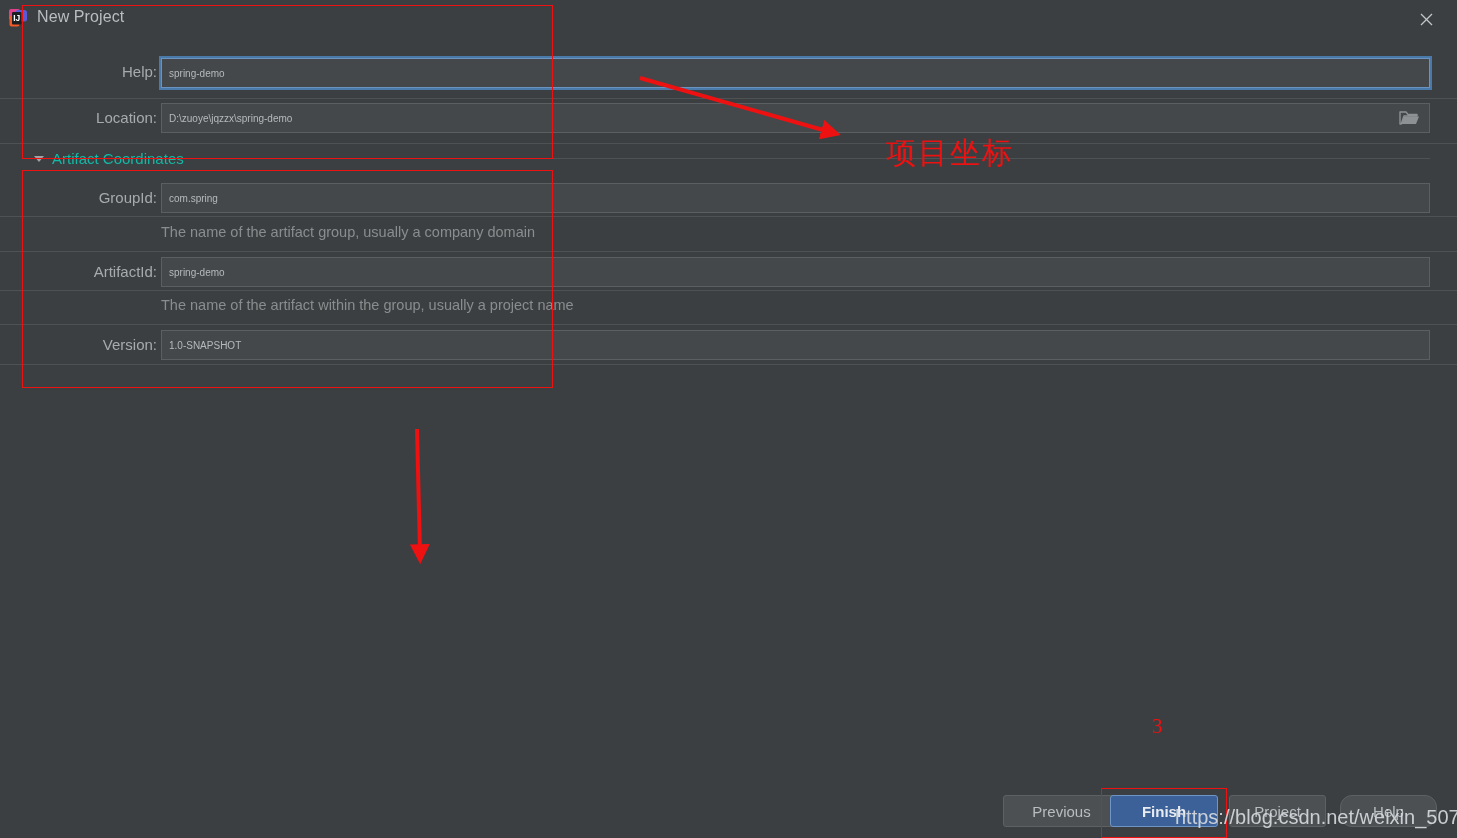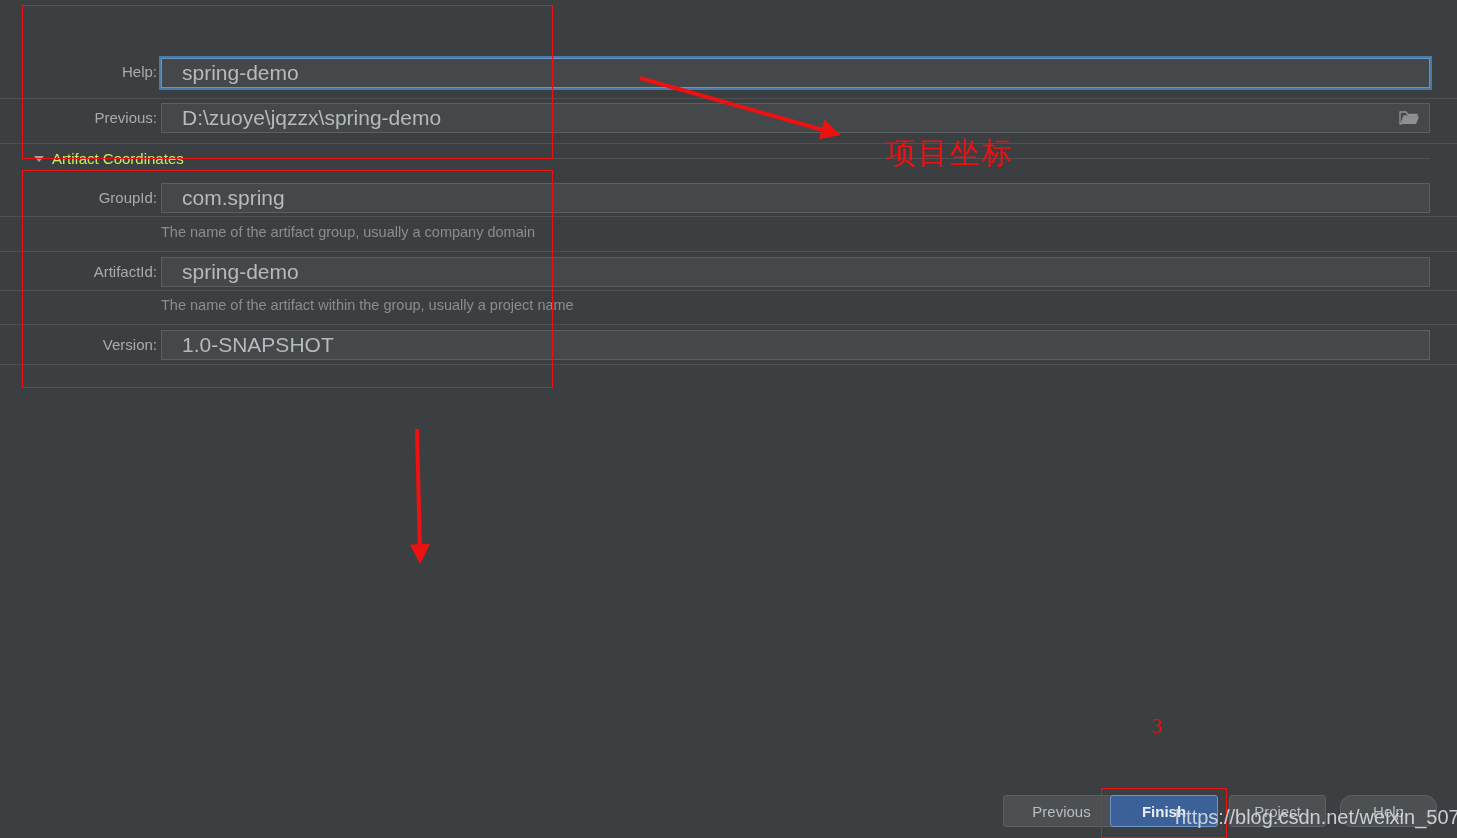"IJ" div.titlebar { html: none -> <div> <div> <svg> <rect></rect> <rect></rect> <rect></rect> <rect></rect> <text>IJ</text> </svg> </div> <div>New Project</div> <div> <svg> <line></line> <line></line> </svg> </div> </div> }
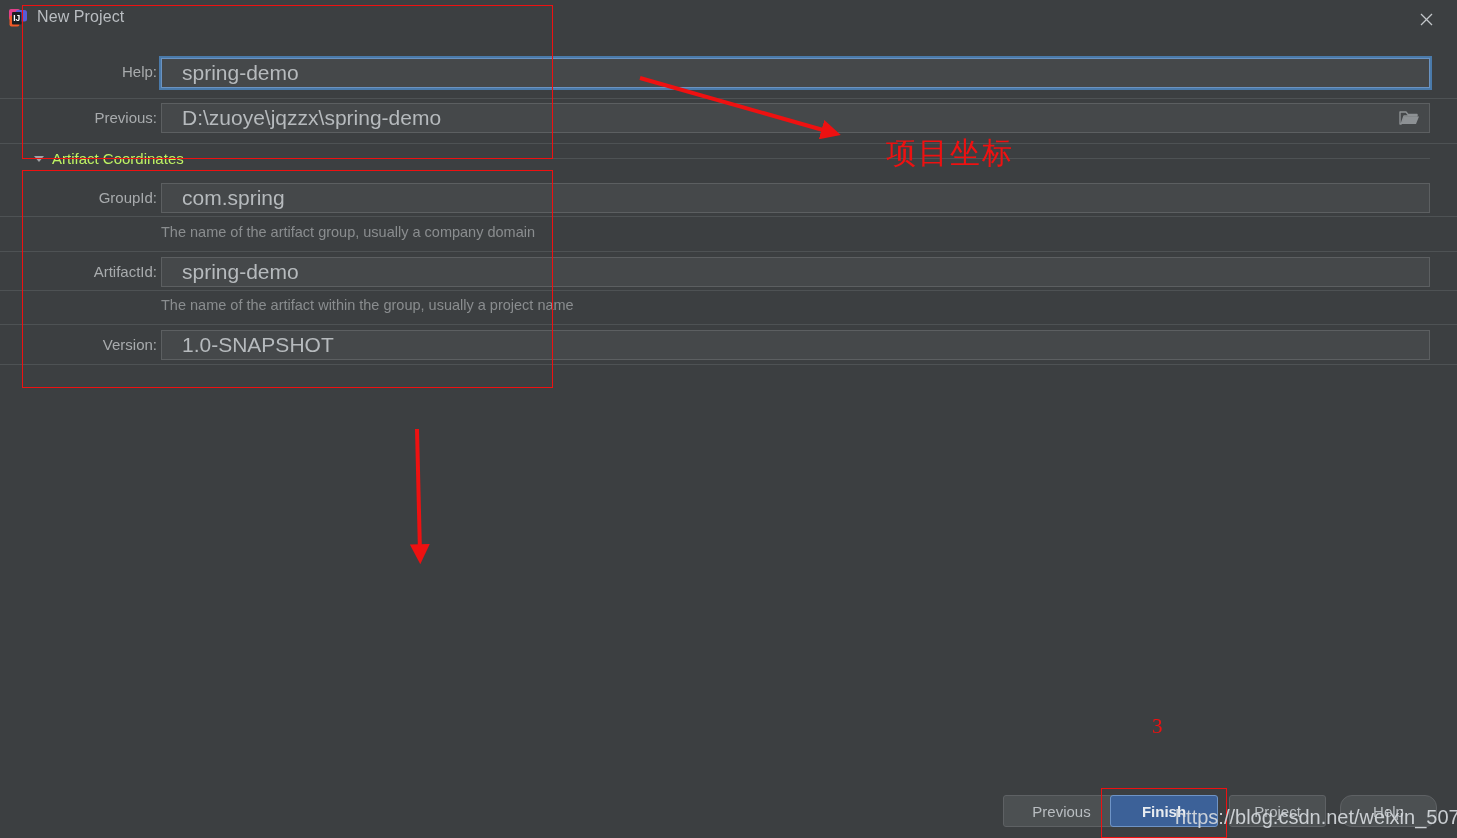"spring-demo" .text-input { font-size: 21px -> 10px; padding: 0 20px -> 0 7px }
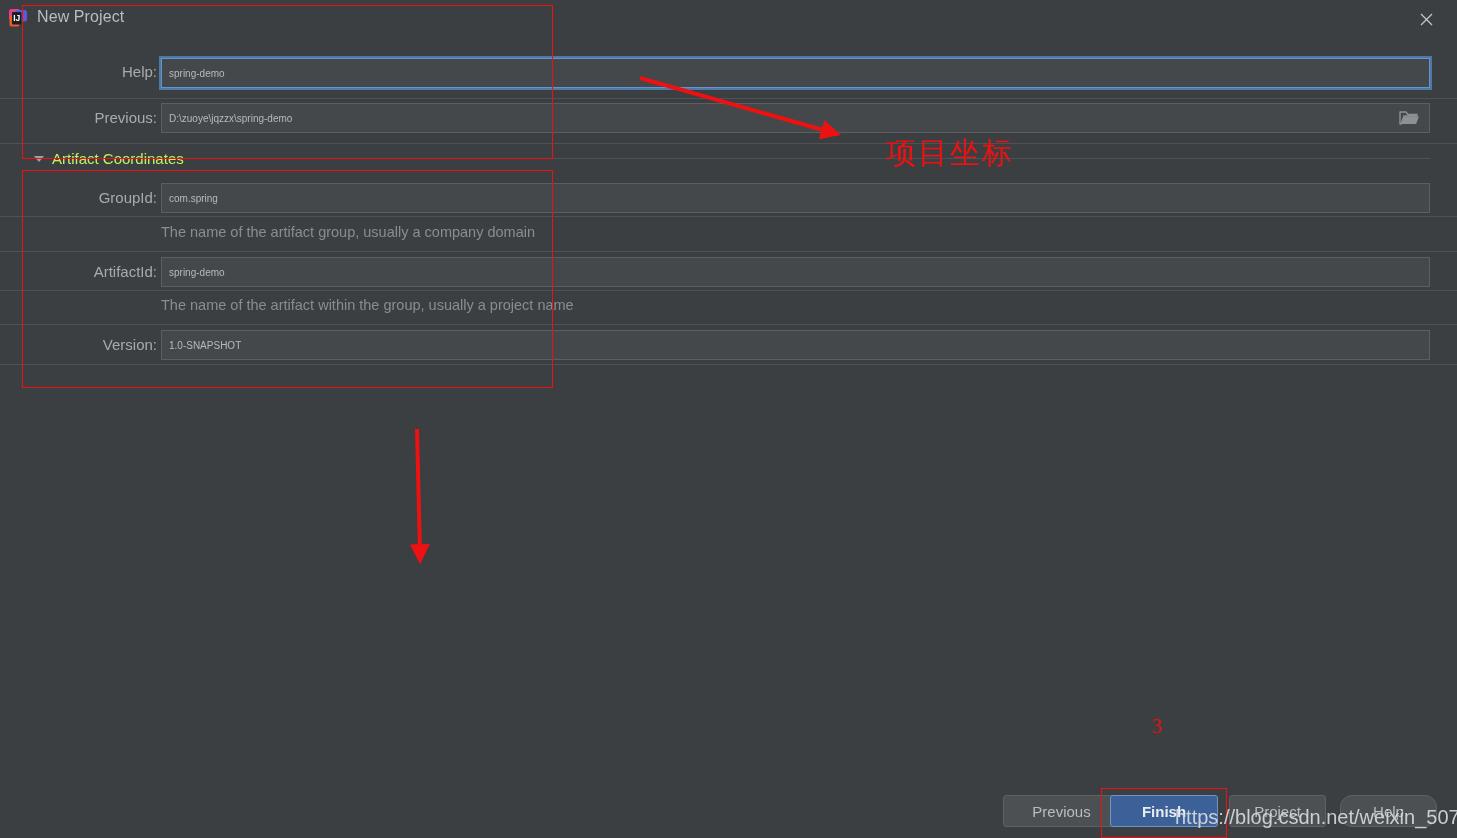"Previous:" div.field-label { text: Previous -> Location }
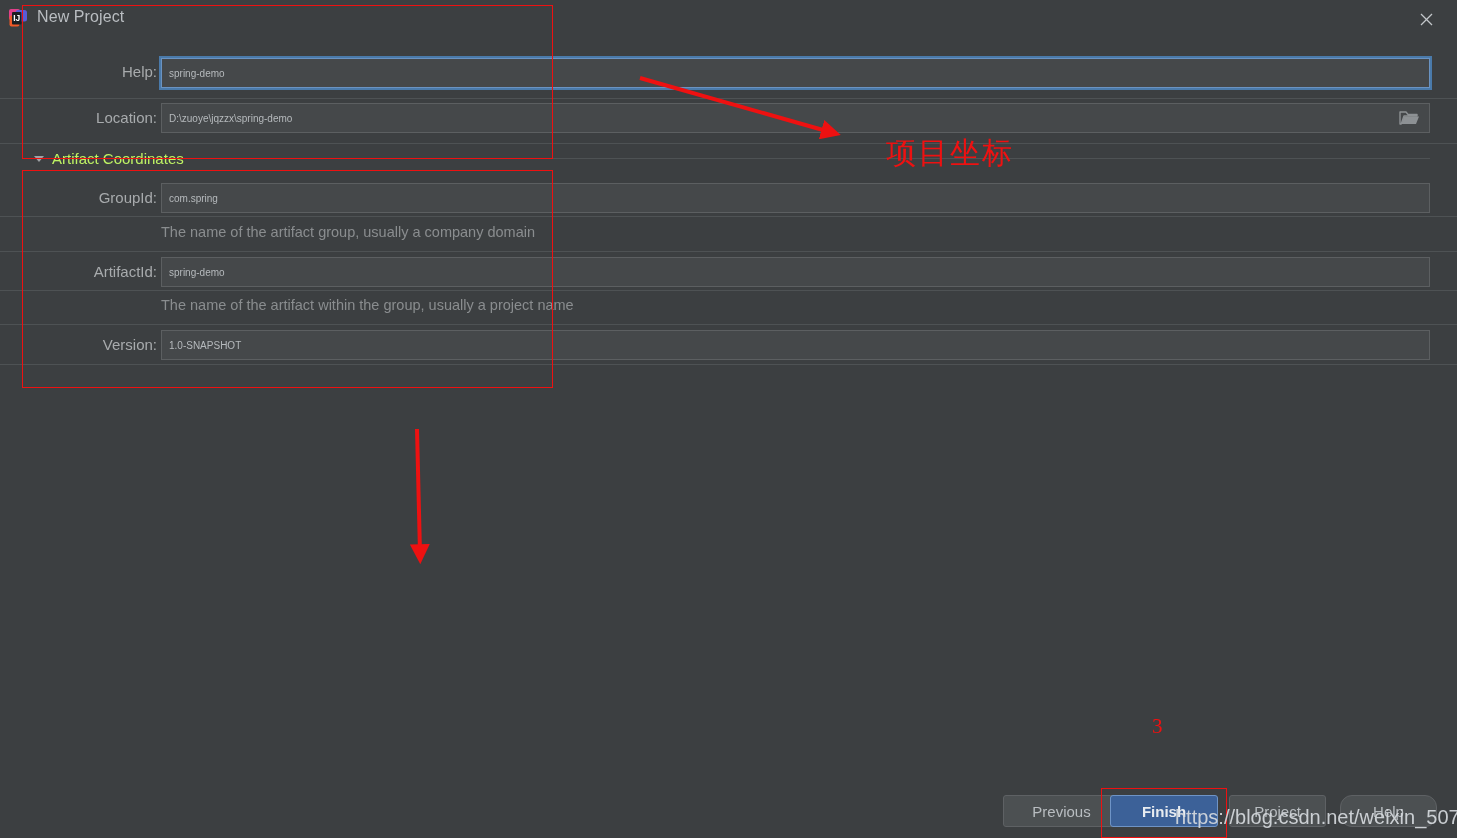"Artifact Coordinates" .section-label { color: #bef264 -> #14b8a6 }
